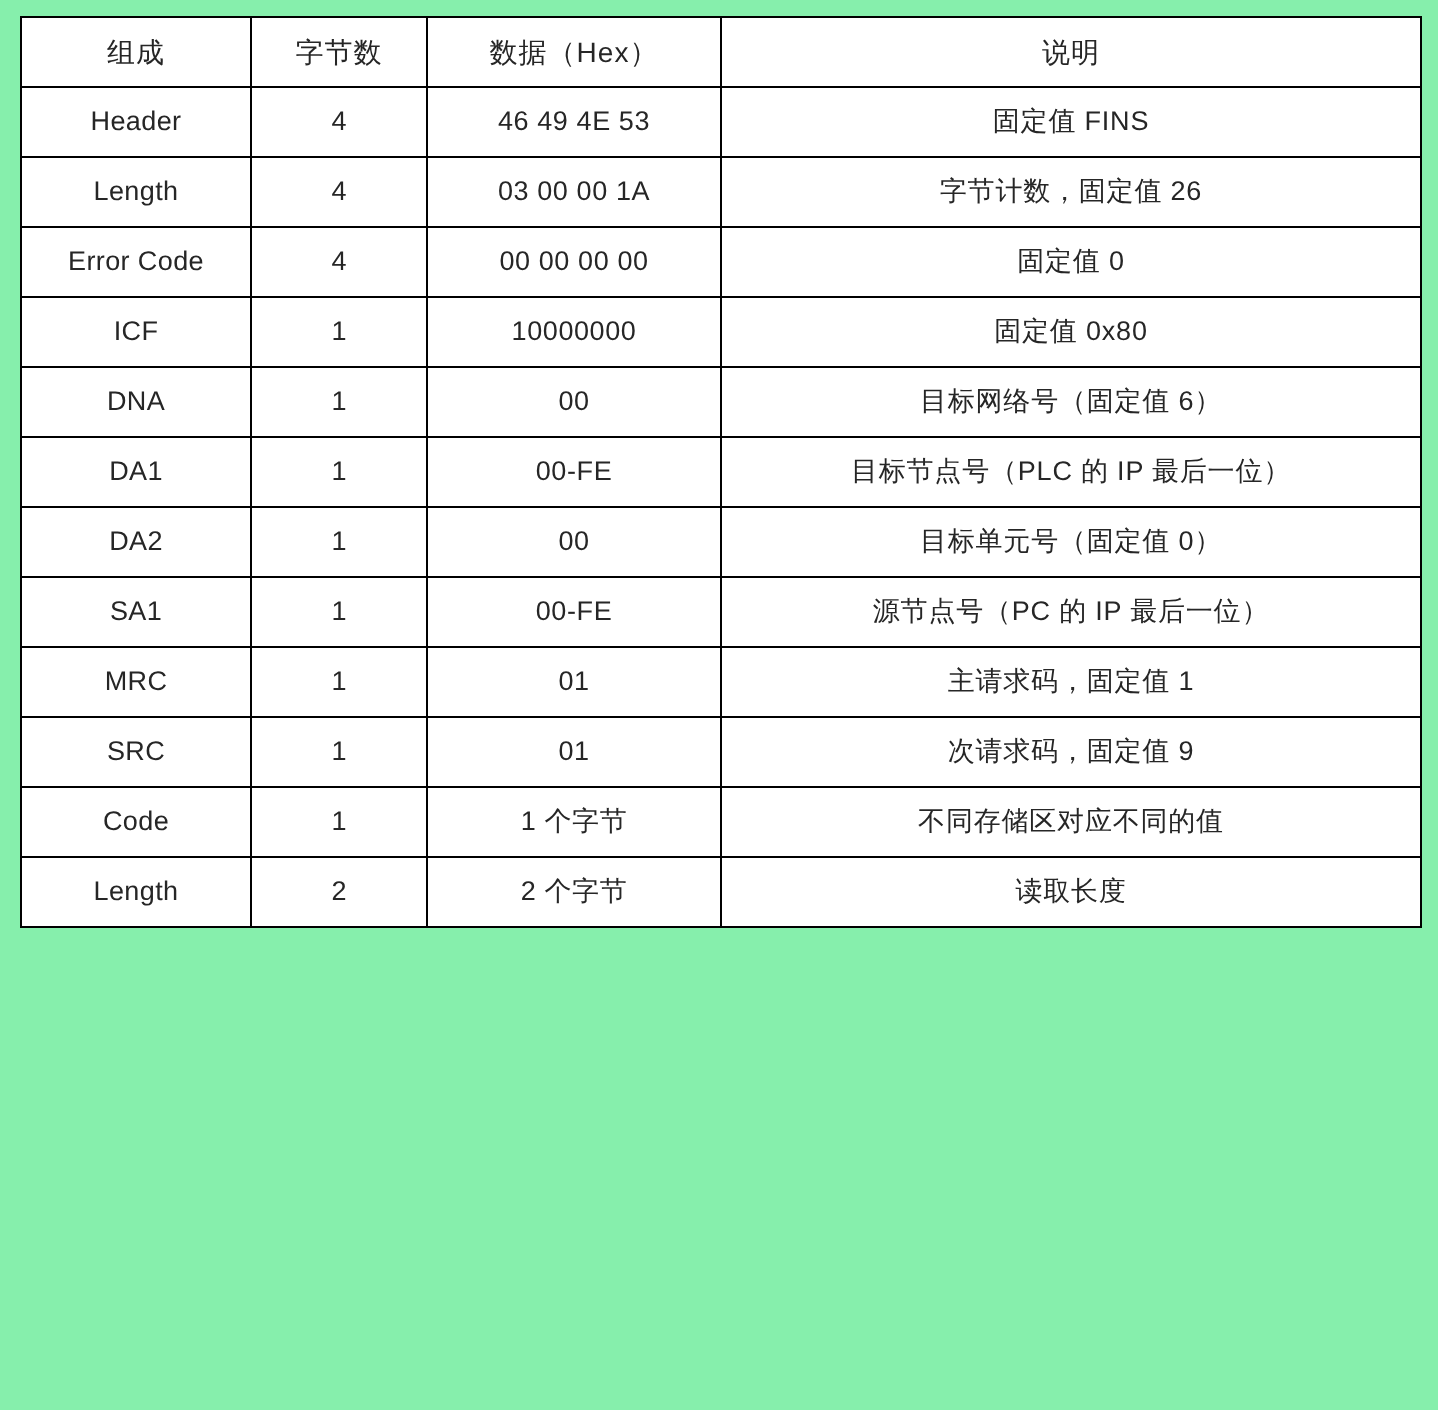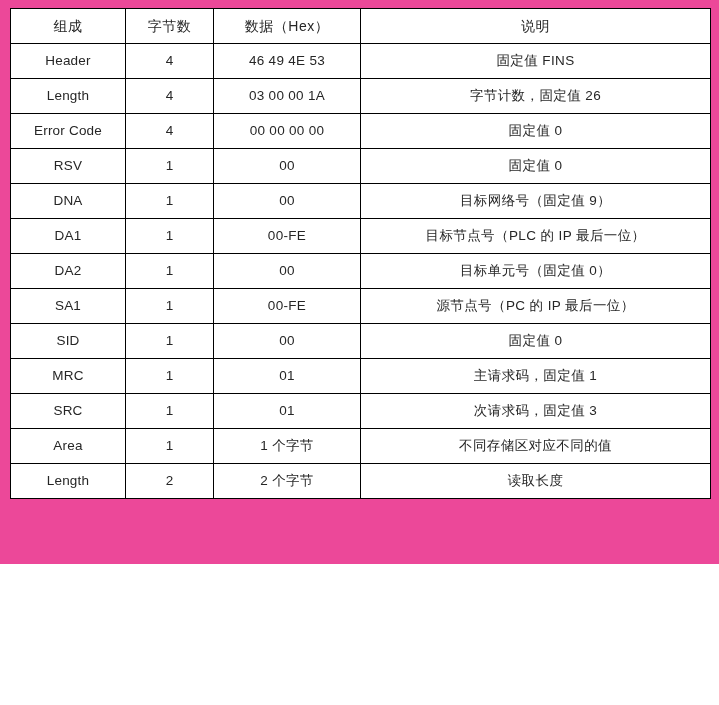"组成" .page { background: #ec4899 -> #86efac; height: 564px -> 705px }
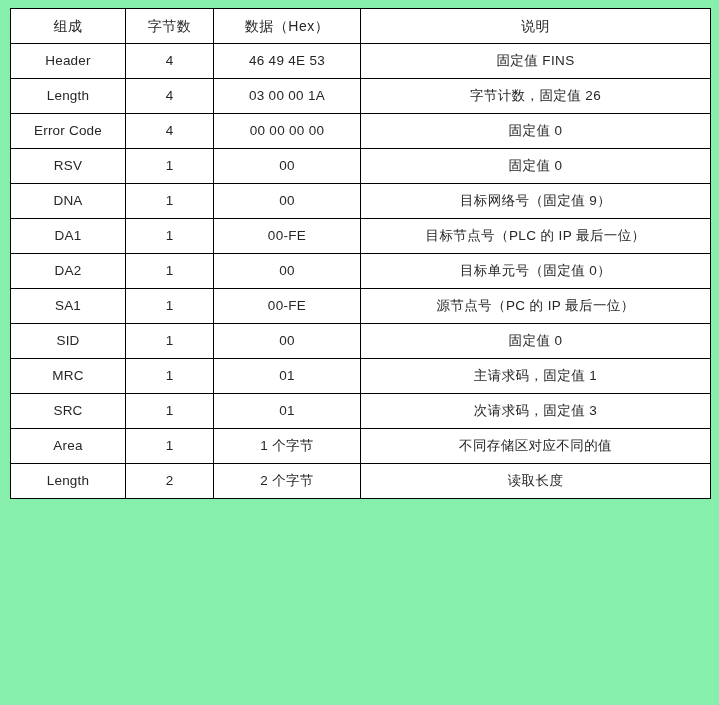"ICF" tr { html: none -> <tr> <td>ICF</td> <td>1</td> <td>10000000</td> <td>固定值 0x80</td> </tr> }
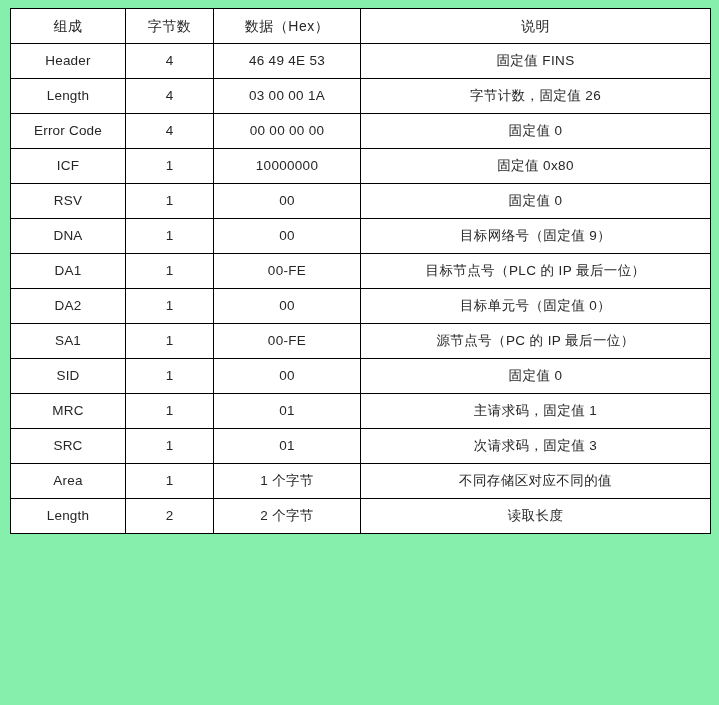"RSV" tr { html: <tr> <td>RSV</td> <td>1</td> <td>00</td> <td>固定值 0</td> </tr> -> none }
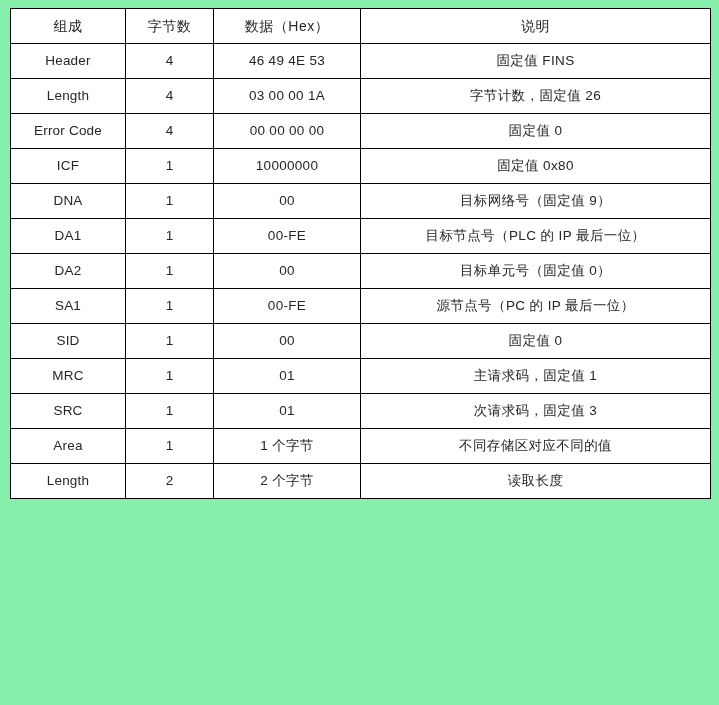"目标网络号（固定值 9）" td.cell-desc { text: 9 -> 6 }
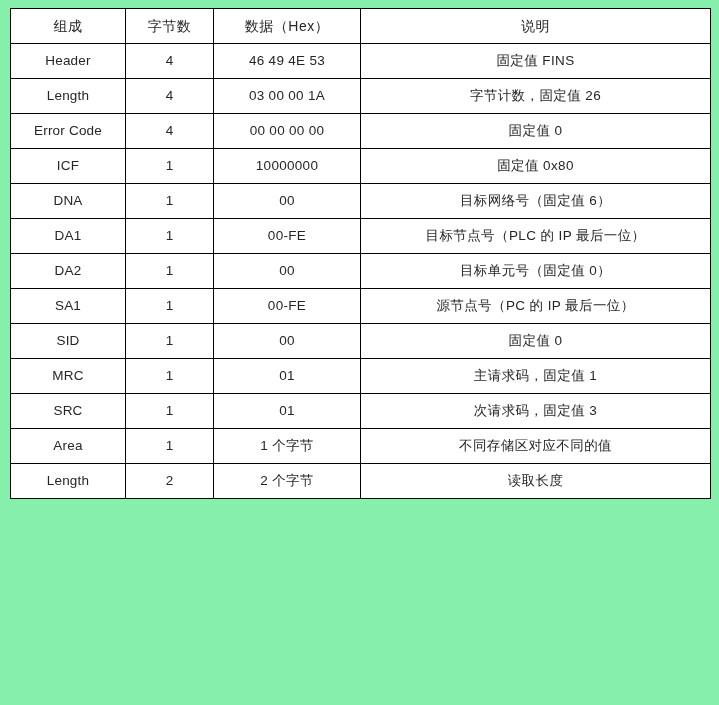"SID" tr { html: <tr> <td>SID</td> <td>1</td> <td>00</td> <td>固定值 0</td> </tr> -> none }
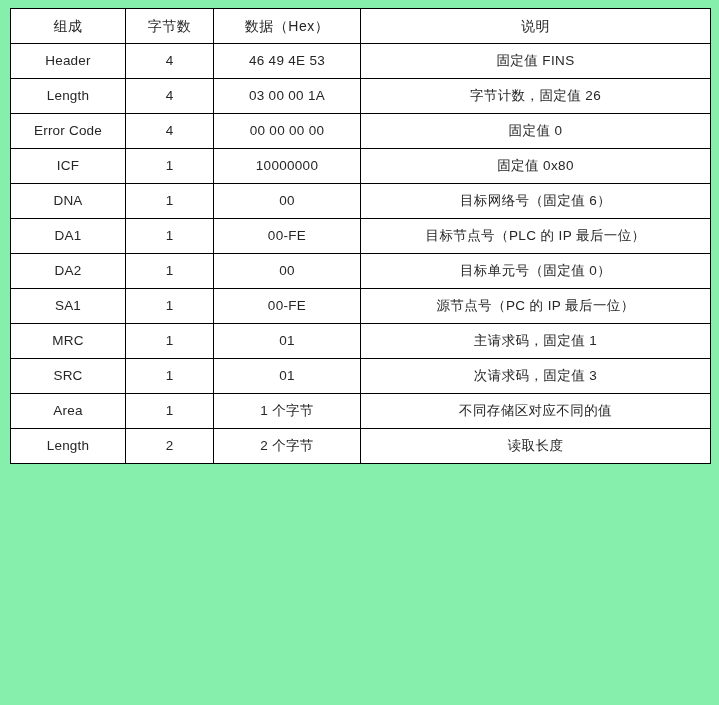"次请求码，固定值 3" td.cell-desc { text: 3 -> 9 }
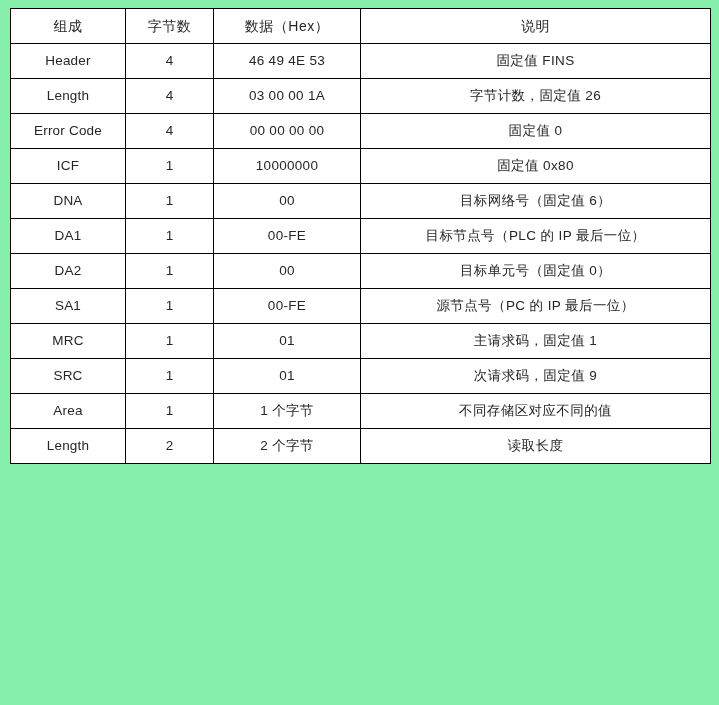"Area" td.cell-name { text: Area -> Code }
